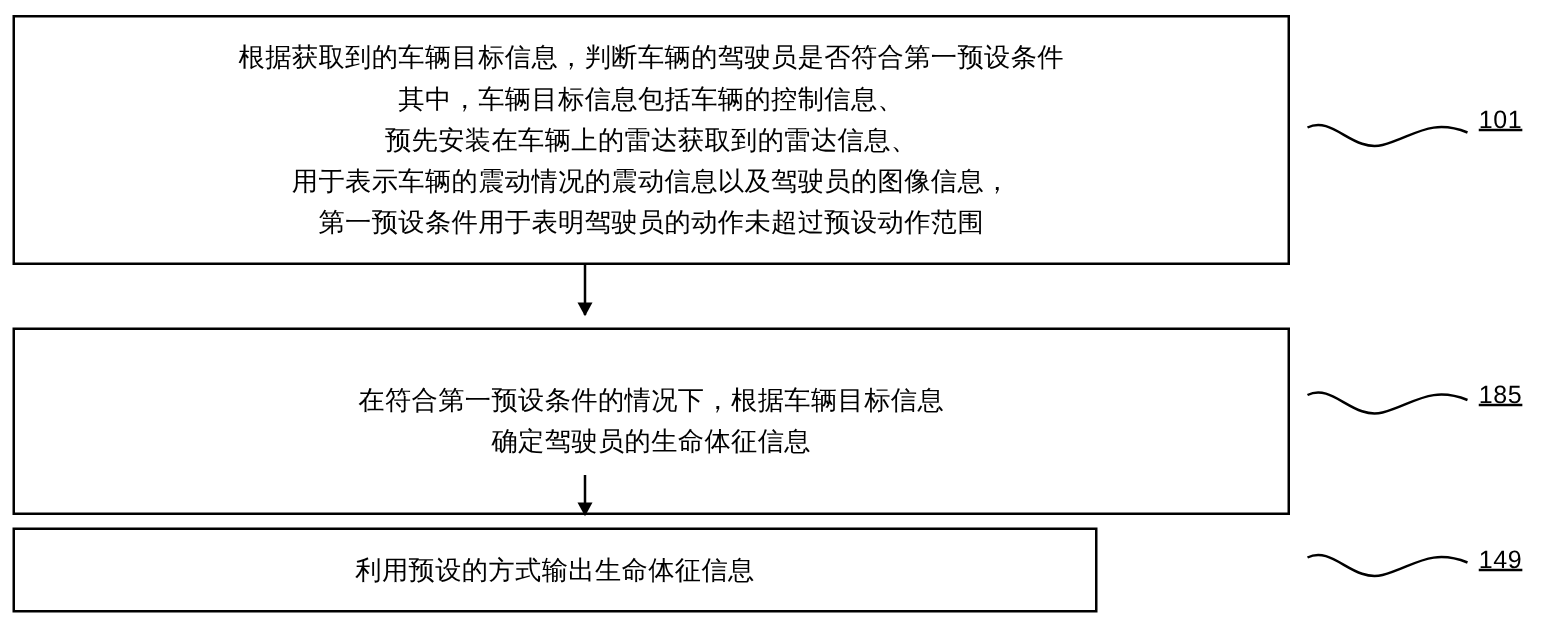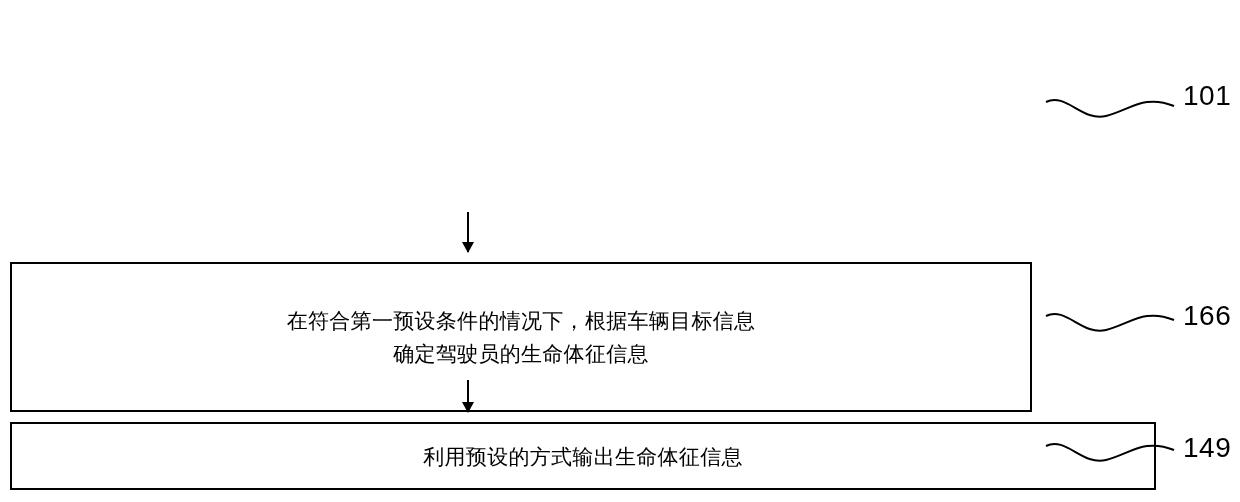"根据获取到的车辆目标信息，判断车辆的驾驶员是否符合第一预设条件" div.step { html: none -> <div> <div>根据获取到的车辆目标信息，判断车辆的驾驶员是否符合第一预设条件 其中，车辆目标信息包括车辆的控制信息、 预先安装在车辆上的雷达获取到的雷达信息、 用于表示车辆的震动情况的震动信息以及驾驶员的图像信息， 第一预设条件用于表明驾驶员的动作未超过预设动作范围</div> </div> }
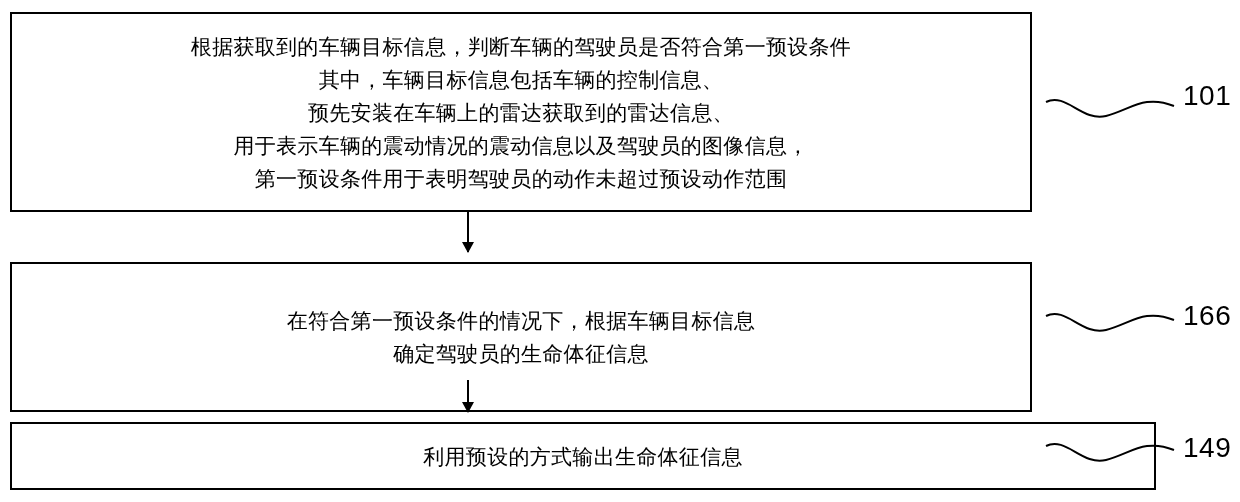"101" .label { font-size: 28px -> 20px; text-decoration: none -> underline }
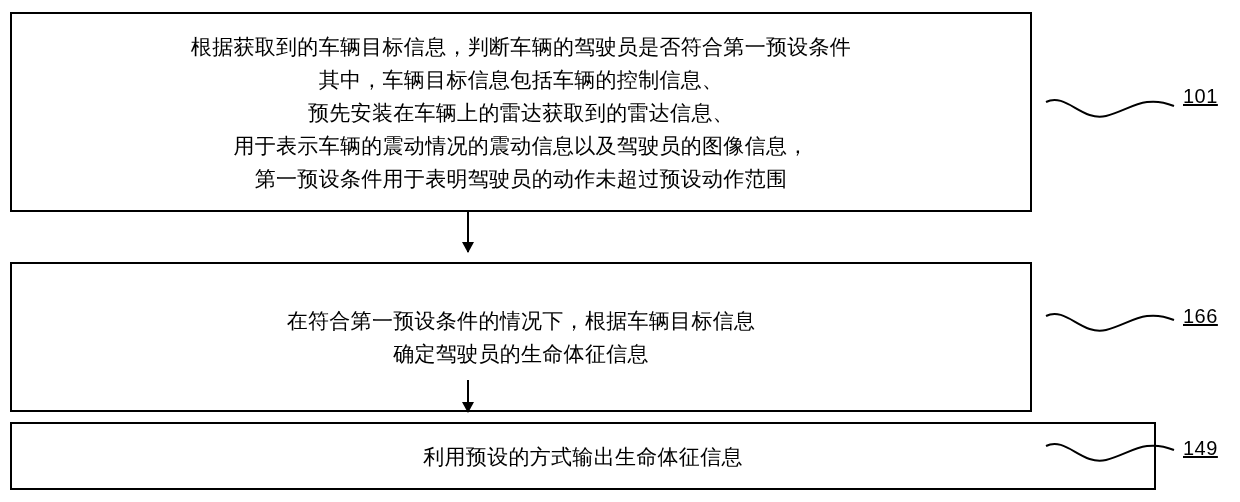"166" div.label { text: 166 -> 185 }
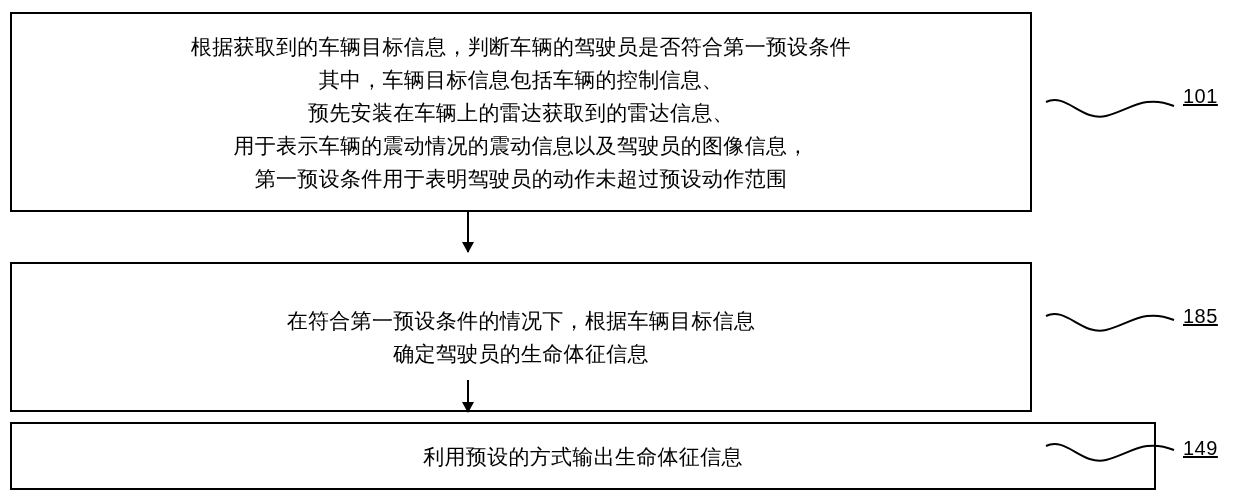"利用预设的方式输出生命体征信息" #step-103 { width: 1146px -> 868px }
